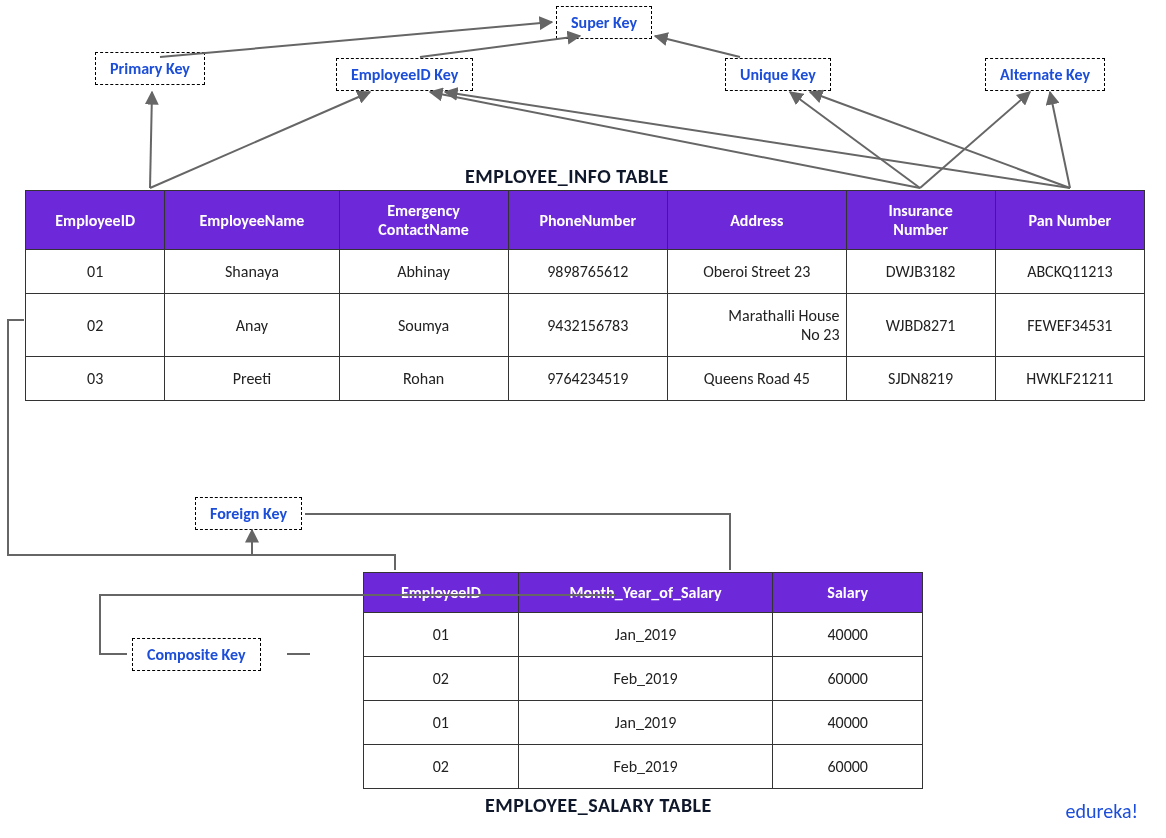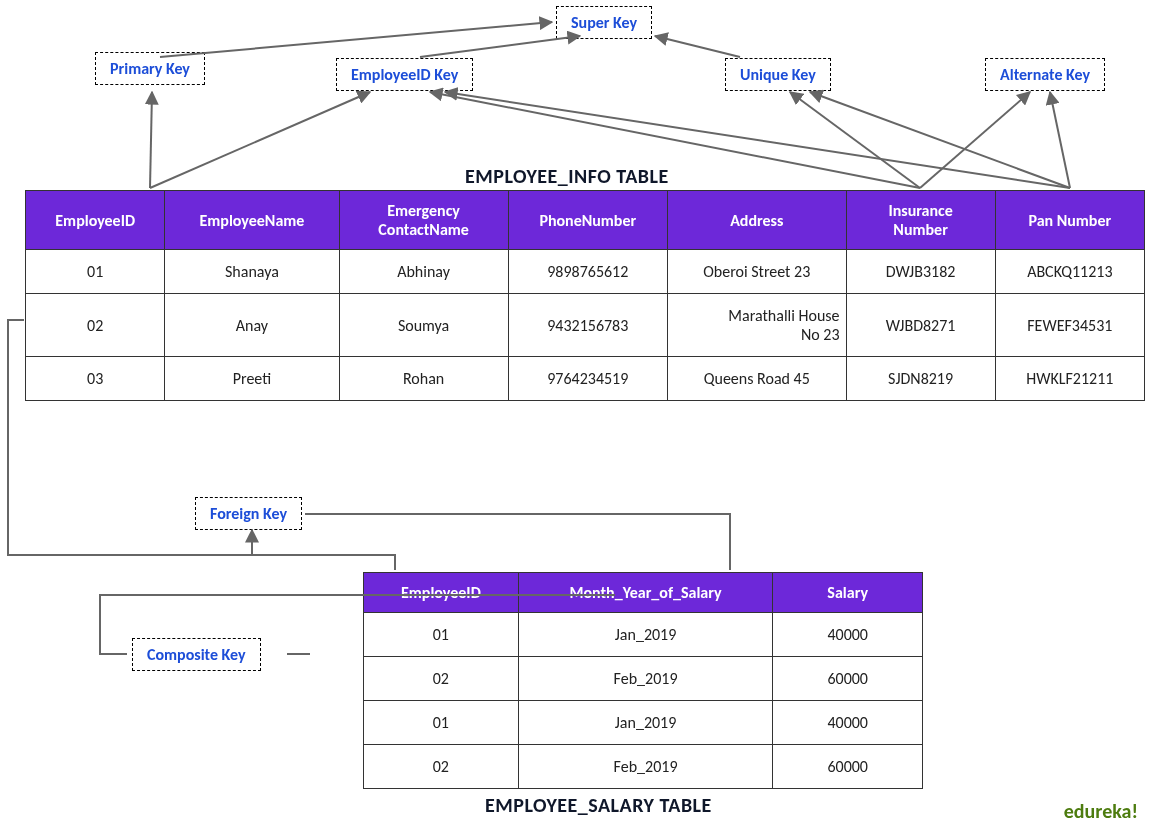"edureka!" .brand { color: #4d7c0f -> #1d4ed8; font-weight: 700 -> 400 }
